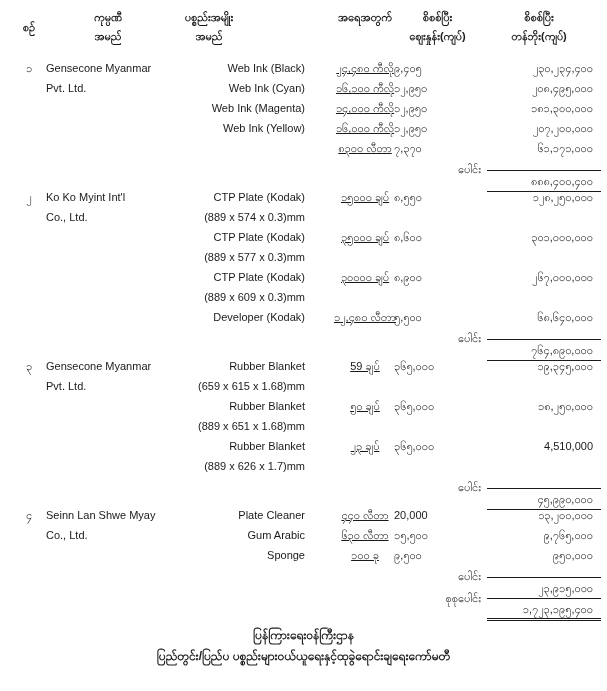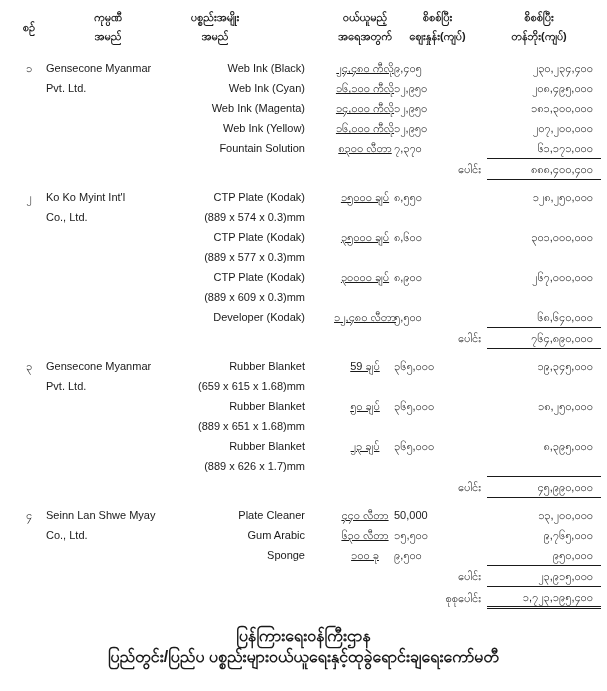"ပစ္စည်းအမျိုး" .h-it { left: 150px -> 144px }
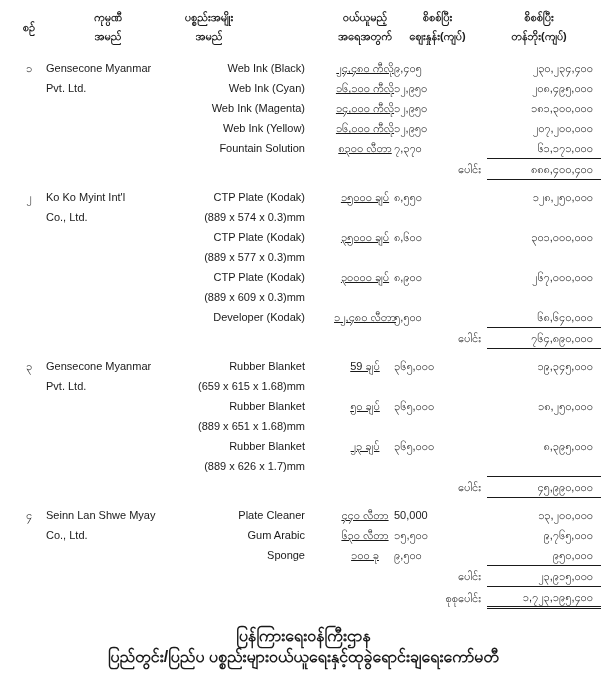"ဝယ်ယူမည့်" div { html: <div>ဝယ်ယူမည့်</div> -> none }
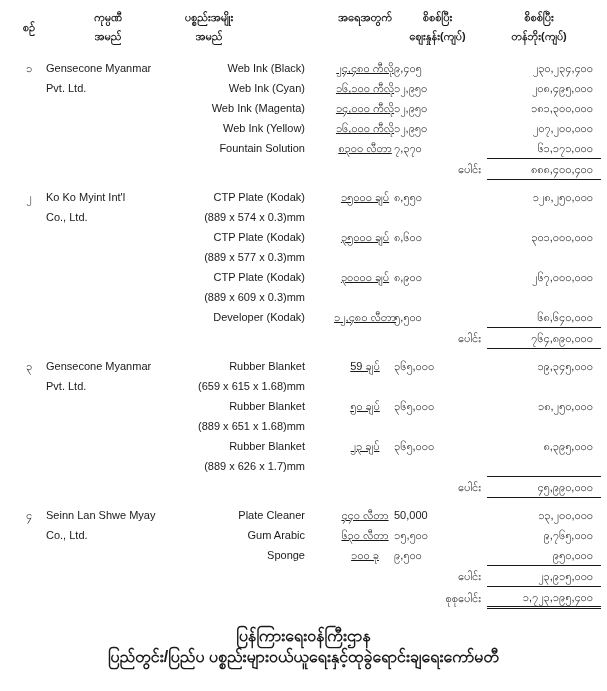"Fountain Solution" div.cell { html: <div> <div>Fountain Solution</div> </div> -> none }
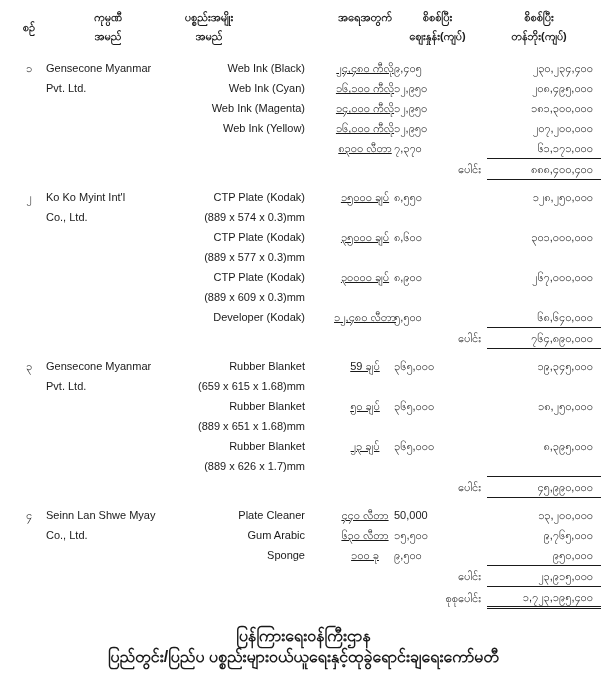"၈၈၈,၄၀၀,၄၀၀" .t-val { top: 0 -> 12px }
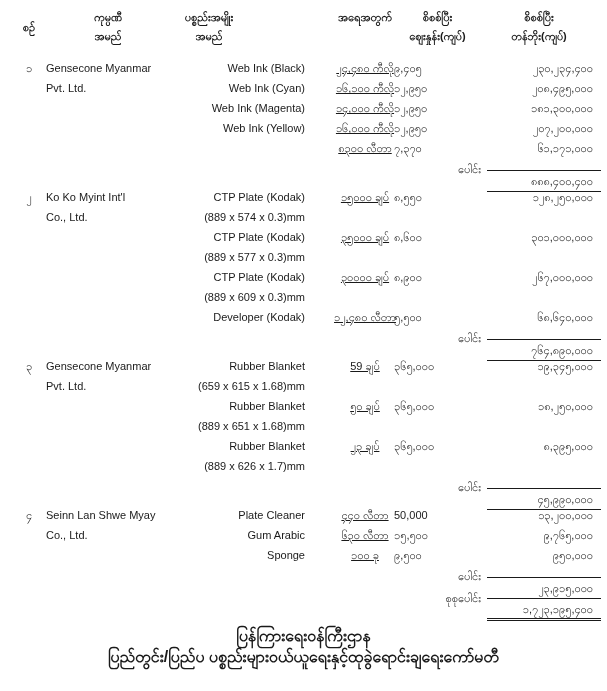"၈,၃၉၅,၀၀၀" div.cell { text: ၈,၃၉၅,၀၀၀ -> 4,510,000 }
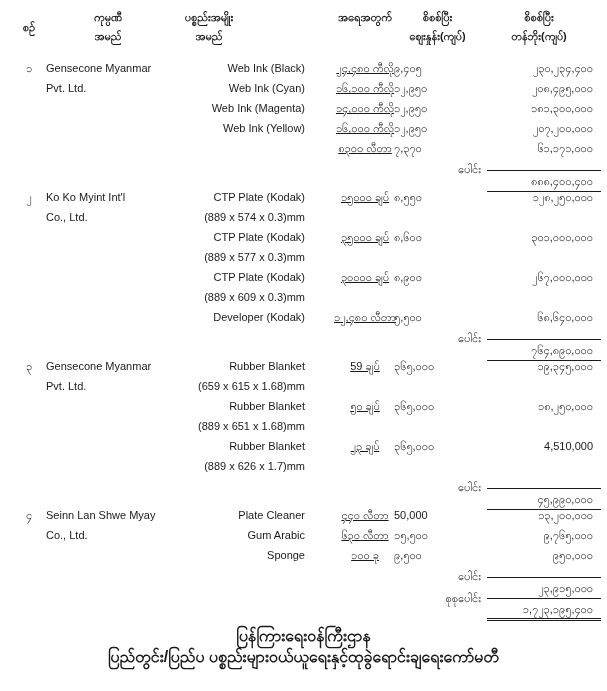"50,000" div.cell { text: 50,000 -> 20,000 }
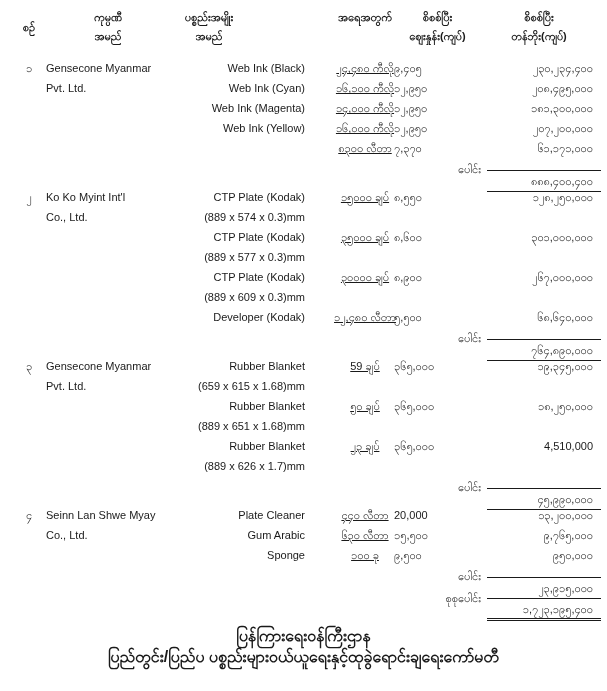"ပြန်ကြားရေးဝန်ကြီးဌာန" .footer { font-size: 16px -> 12px }
